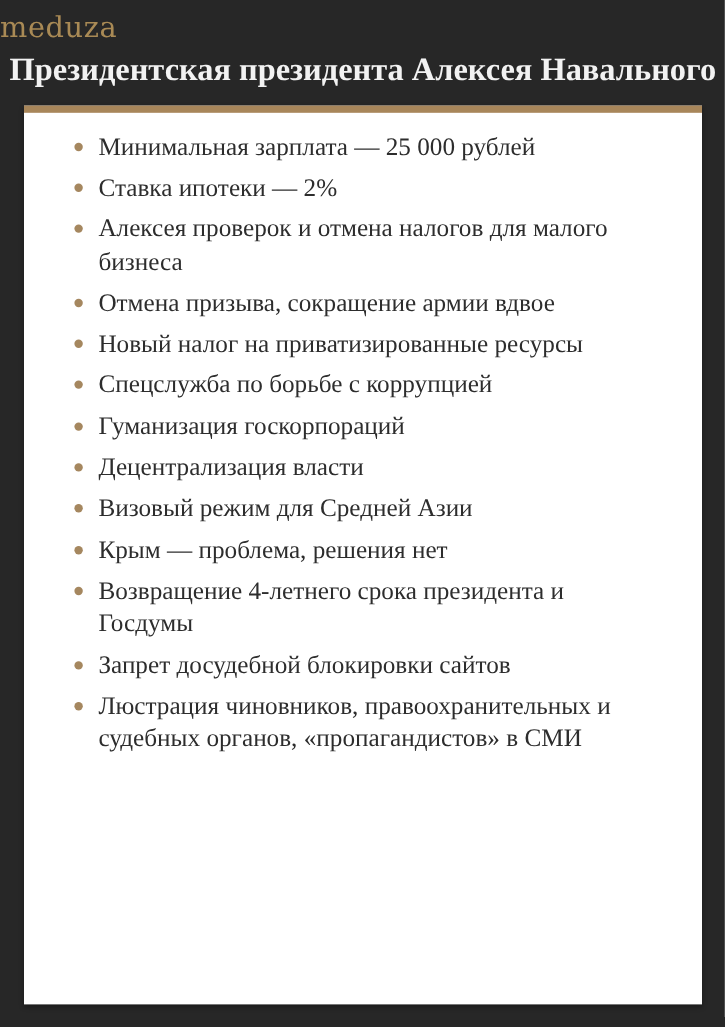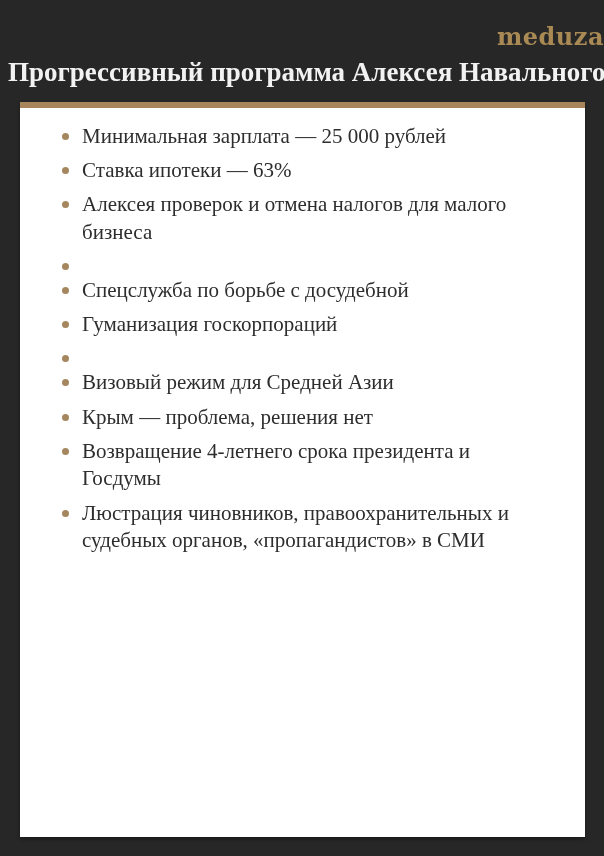"meduza" .logo { font-weight: bold -> normal; margin-top: 22px -> 9px; text-align: right -> left }
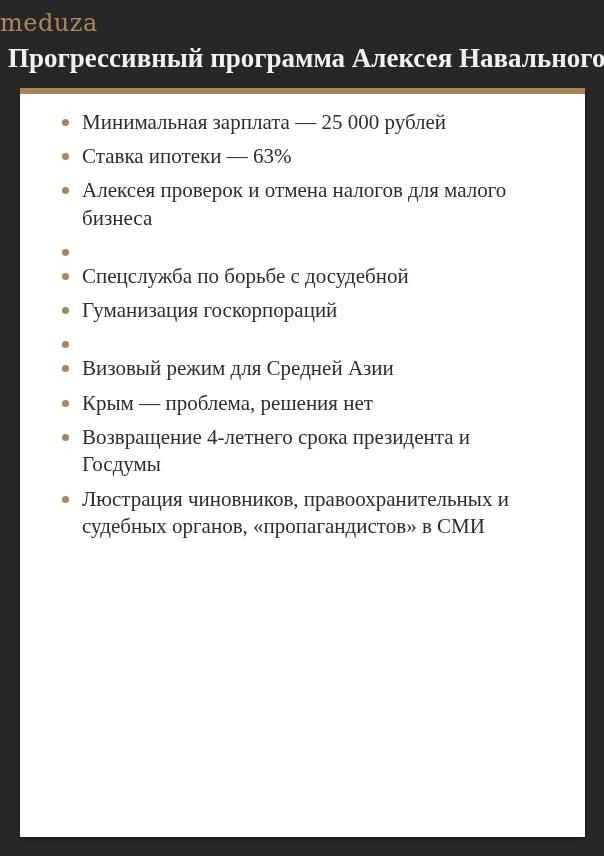"Прогрессивный программа Алексея" h1.title { text: Прогрессивный программа -> Президентская президента }
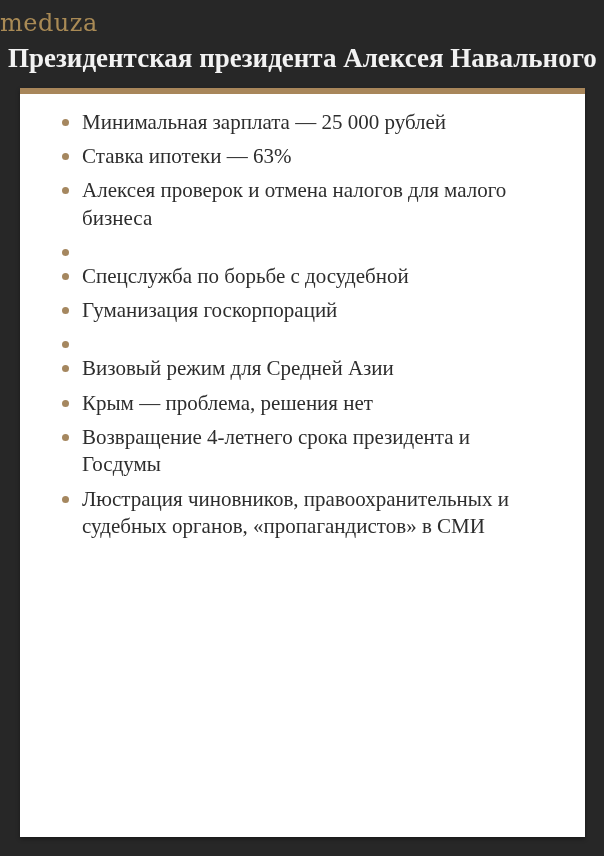"Ставка ипотеки — 63%" span.item-text { text: 63% -> 2% }
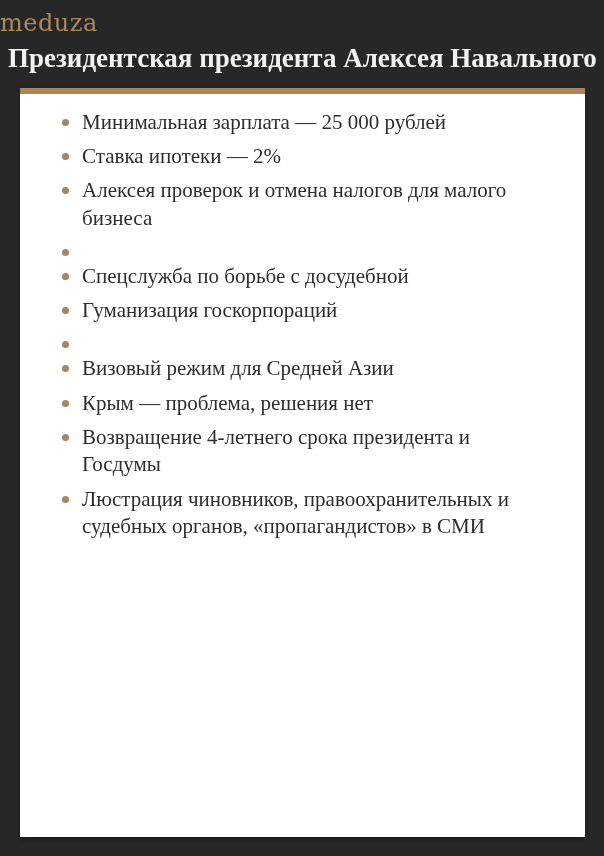"Отмена призыва, сокращение армии вдвое" span.item-text { html: none -> <span>Отмена призыва, сокращение армии вдвое</span> }
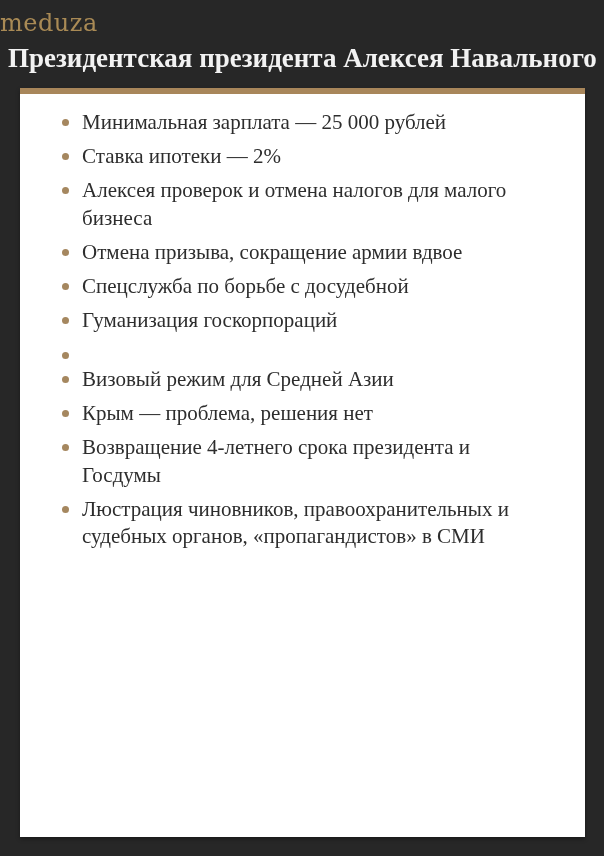"Новый налог на приватизированные ресурсы" li { html: none -> <li> <span></span> <span>Новый налог на приватизированные ресурсы</span> </li> }
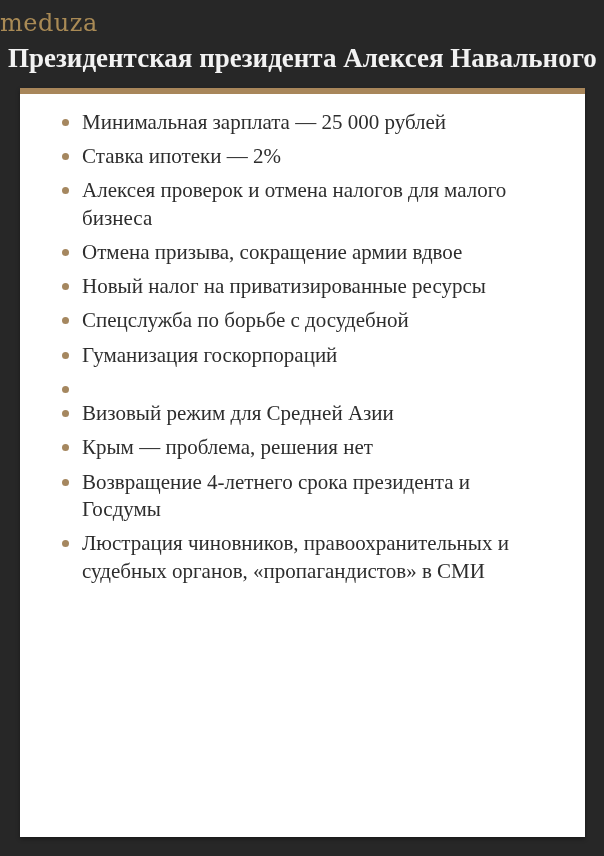"Спецслужба по борьбе с досудебной" span.item-text { text: досудебной -> коррупцией }
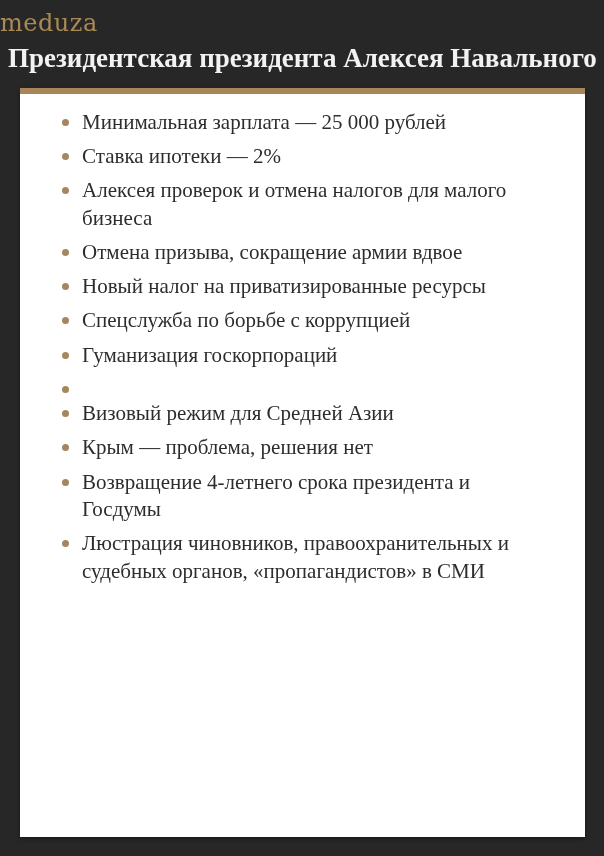"Децентрализация власти" span.item-text { html: none -> <span>Децентрализация власти</span> }
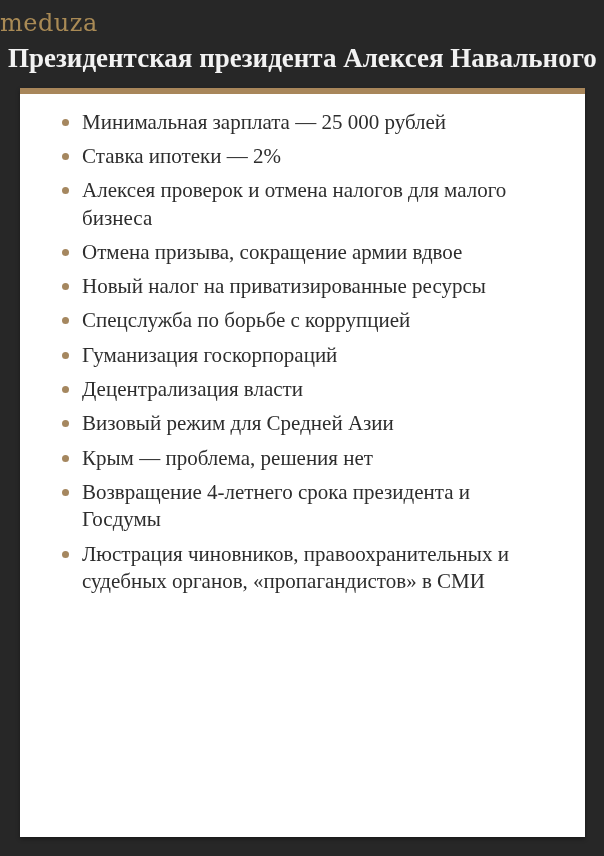"Запрет досудебной блокировки сайтов" li { html: none -> <li> <span></span> <span>Запрет досудебной блокировки сайтов</span> </li> }
